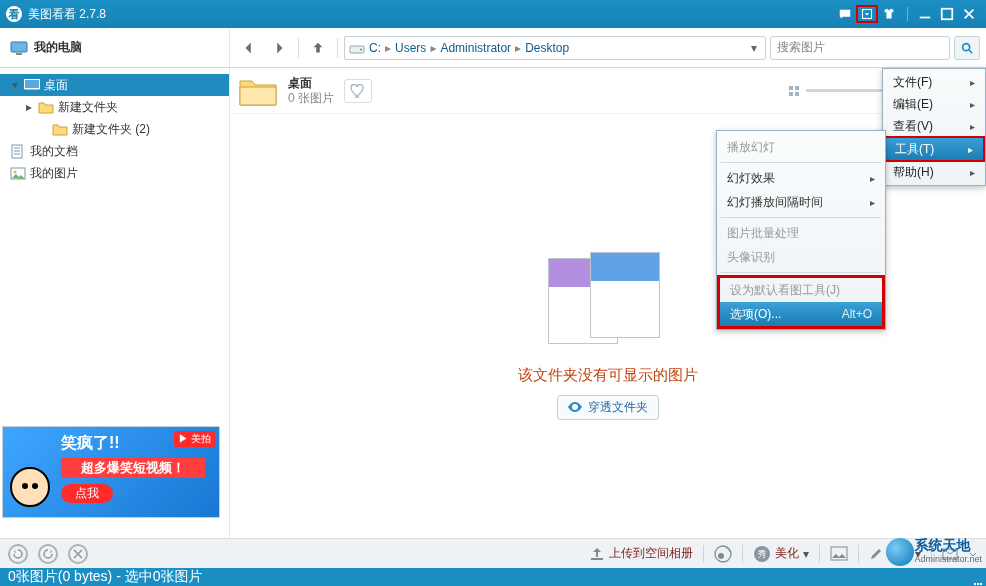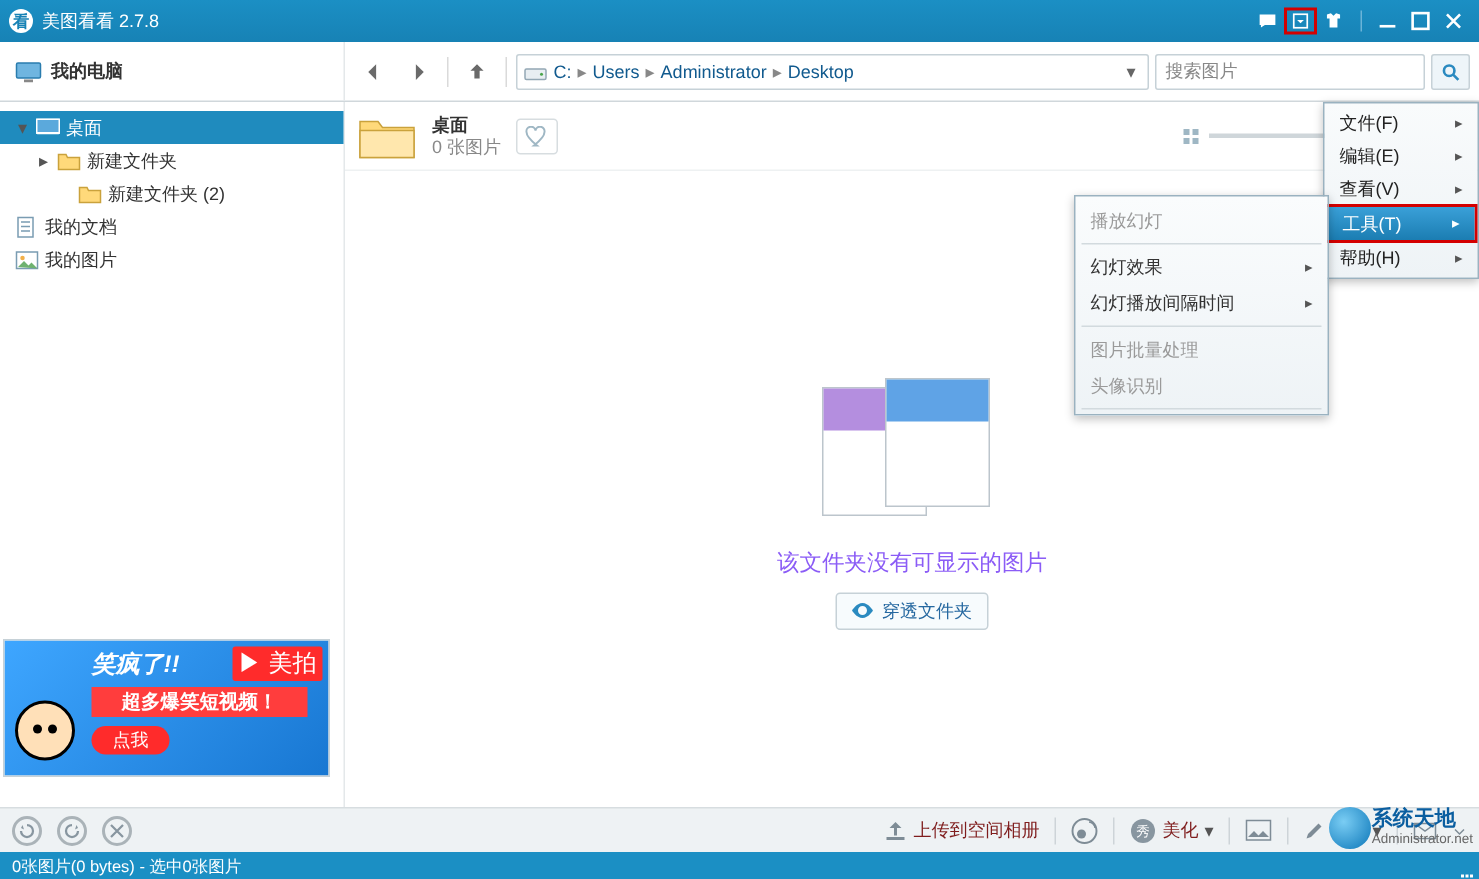"设为默认看图工具(J)" div.sub-redbox { html: none -> <div> <div> <span>设为默认看图工具(J)</span> </div> <div> <span>选项(O)...</span> <span>Alt+O</span> </div> </div> }
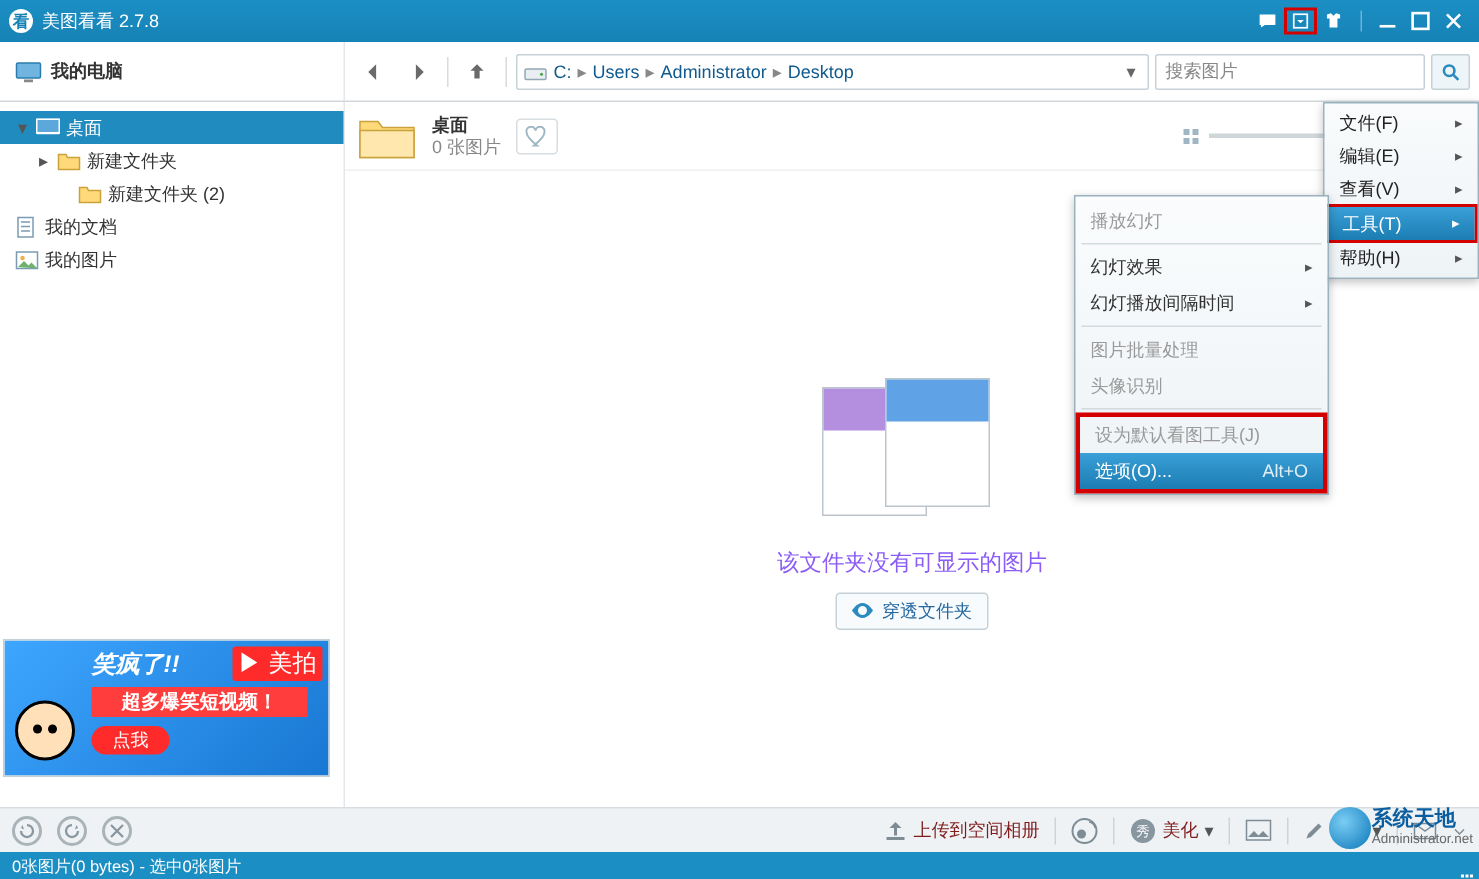"该文件夹没有可显示的图片" .empty-text { color: #8b5cf6 -> #c2410c }
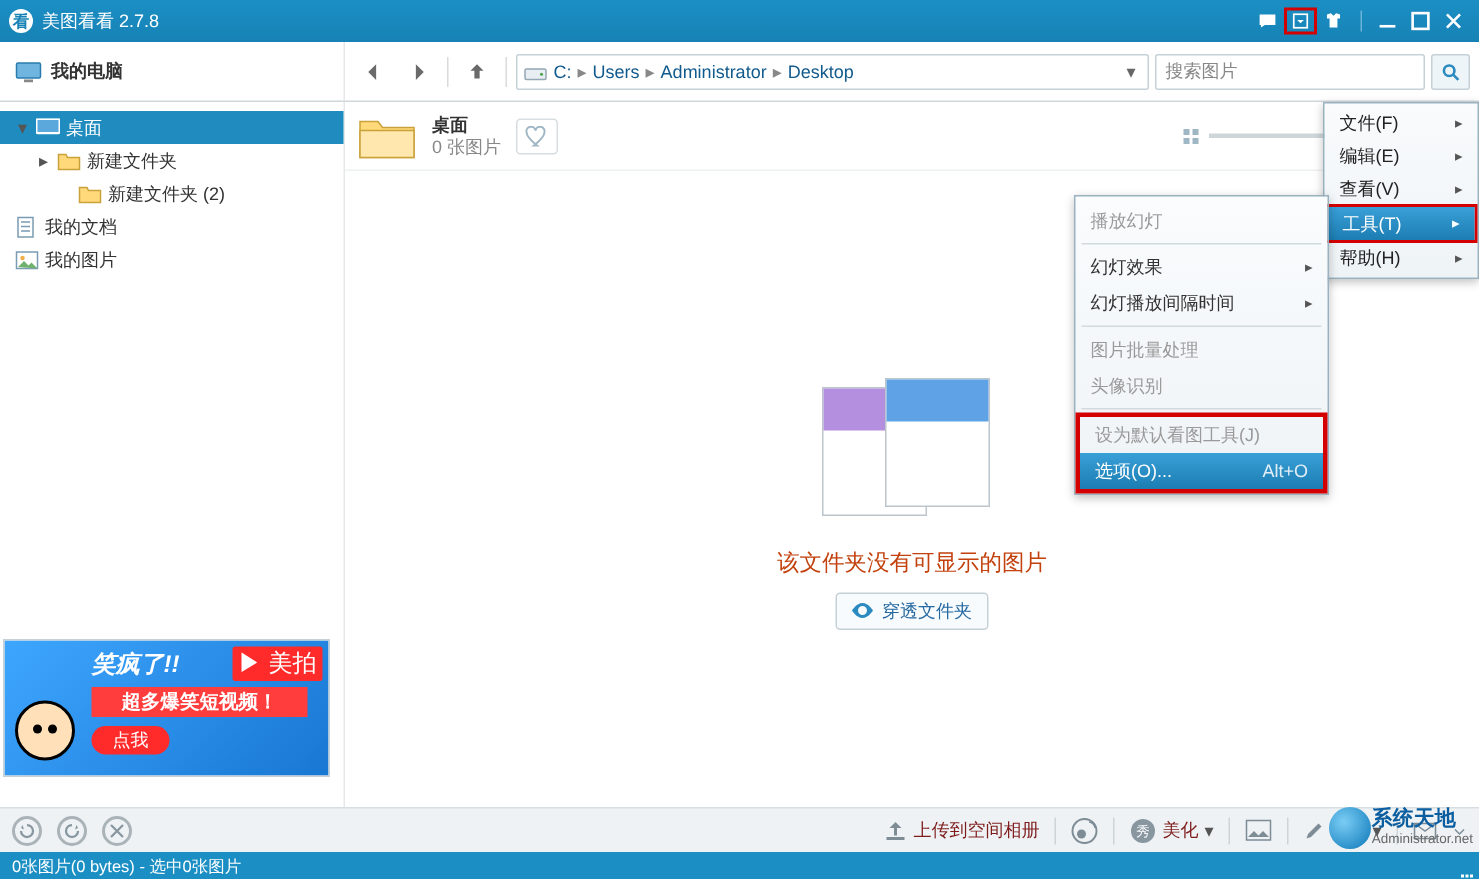"笑疯了!!" .ad-text .l1 { font-style: italic -> none }
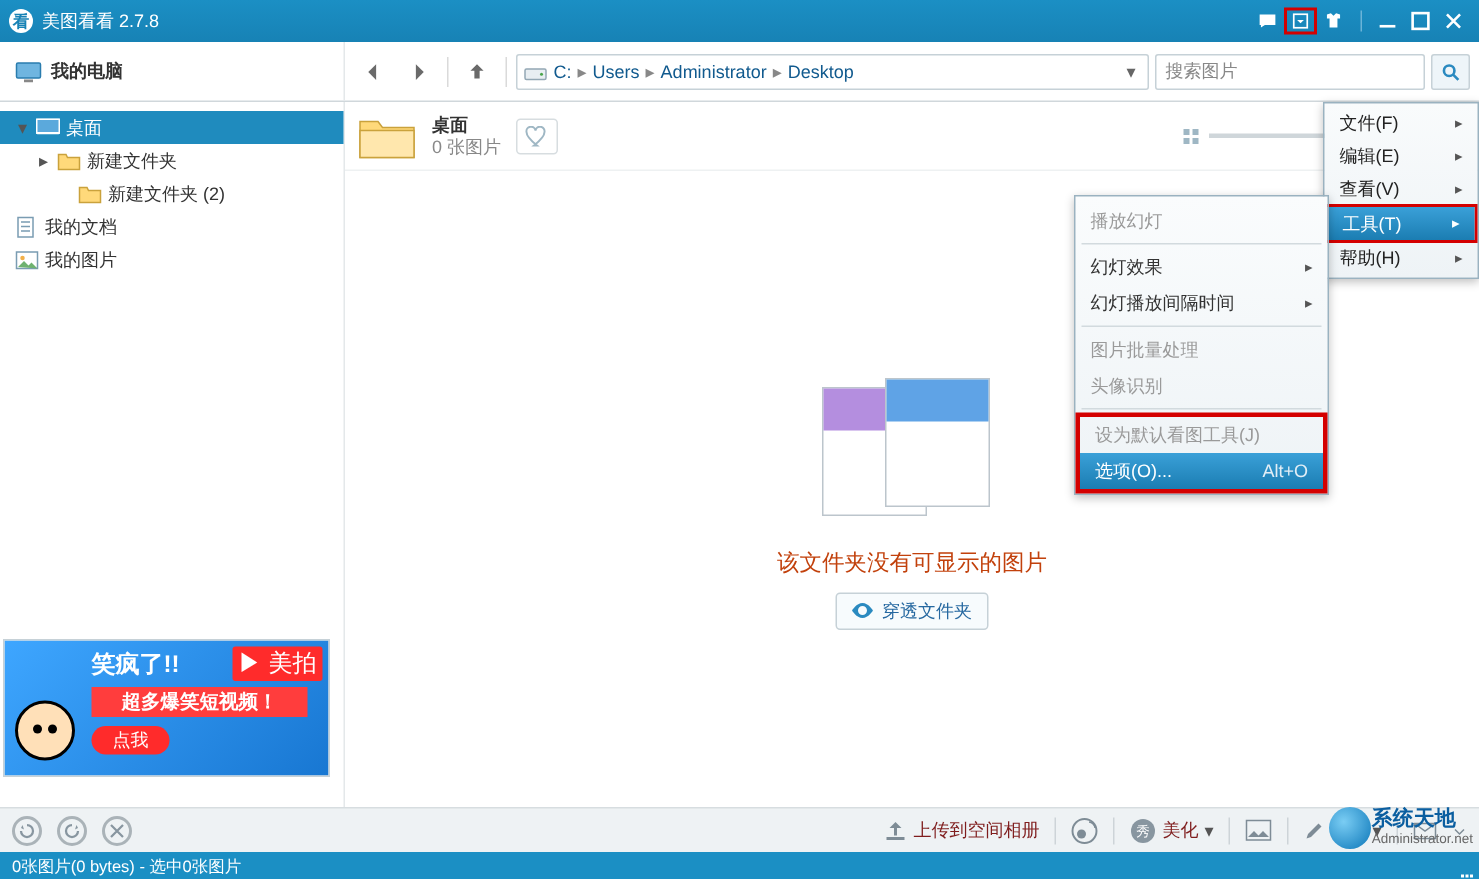"▶ 美拍" .ad-tag { font-size: 16px -> 10px }
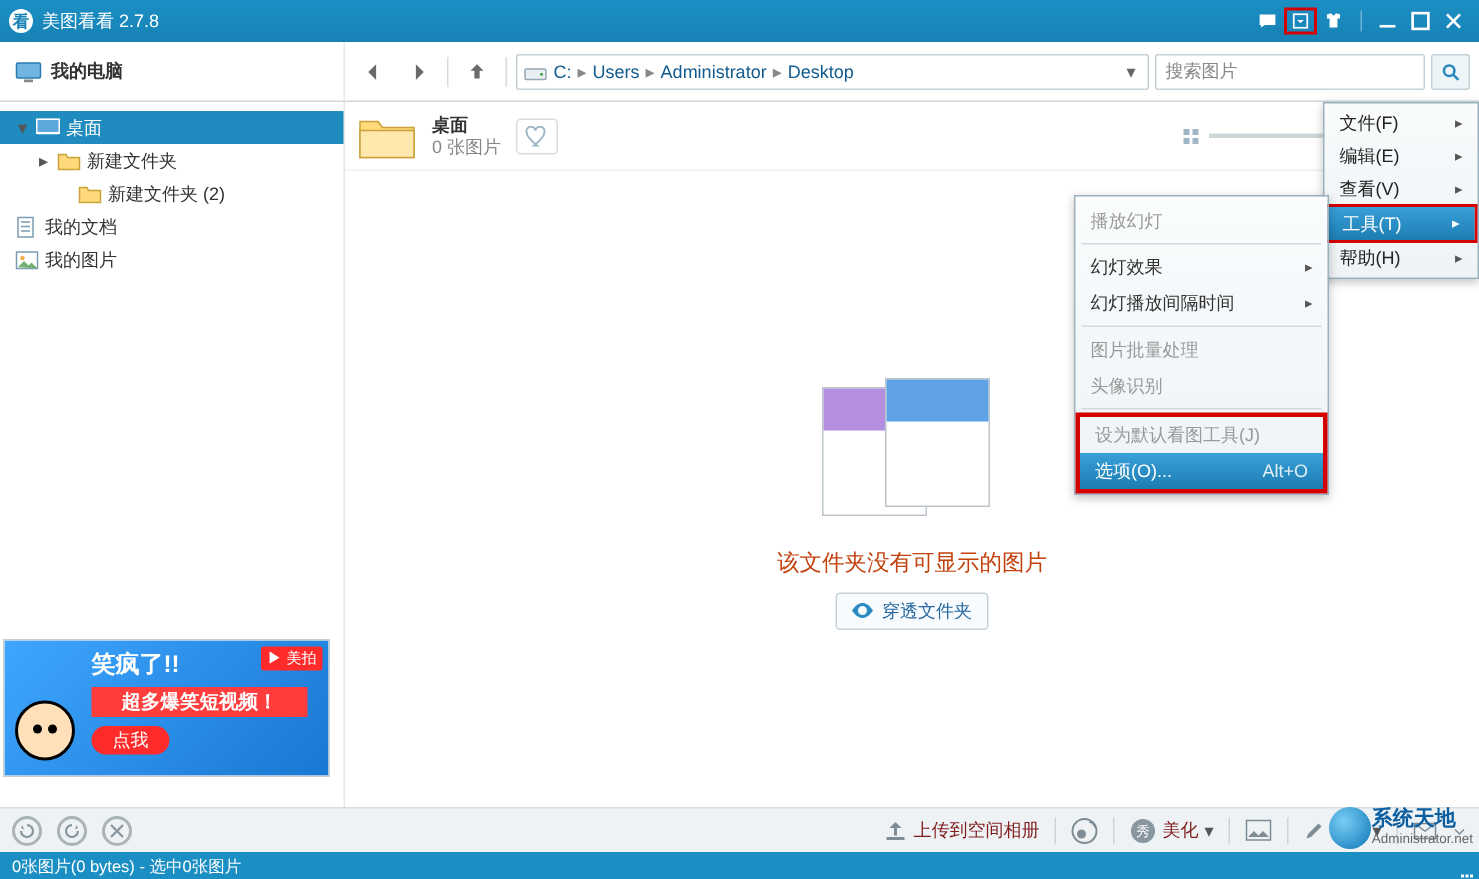"0张图片(0 bytes) - 选中0张图片" .statusbar { font-size: 11px -> 14px }
